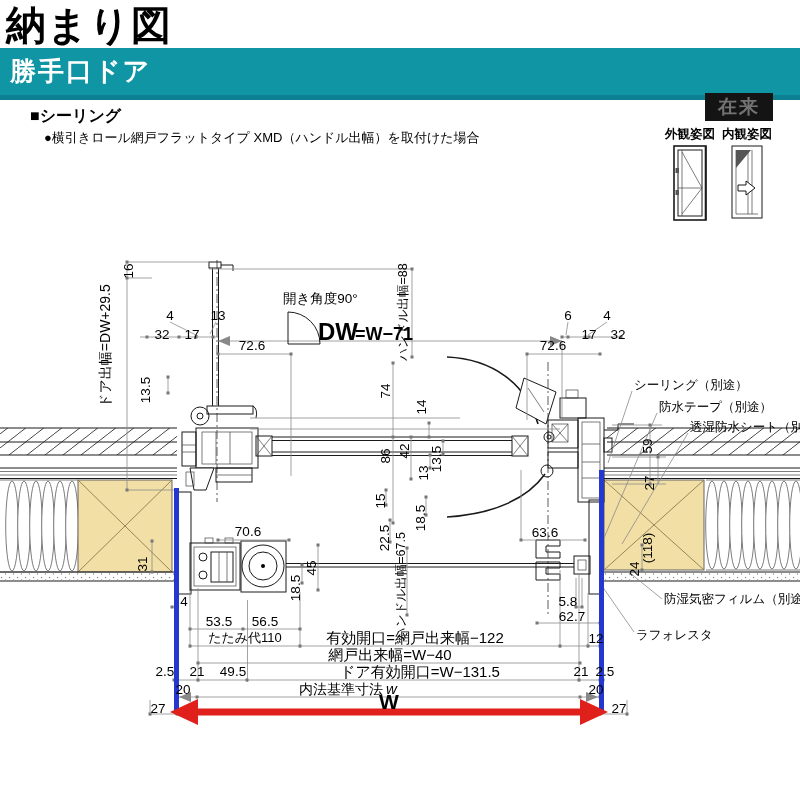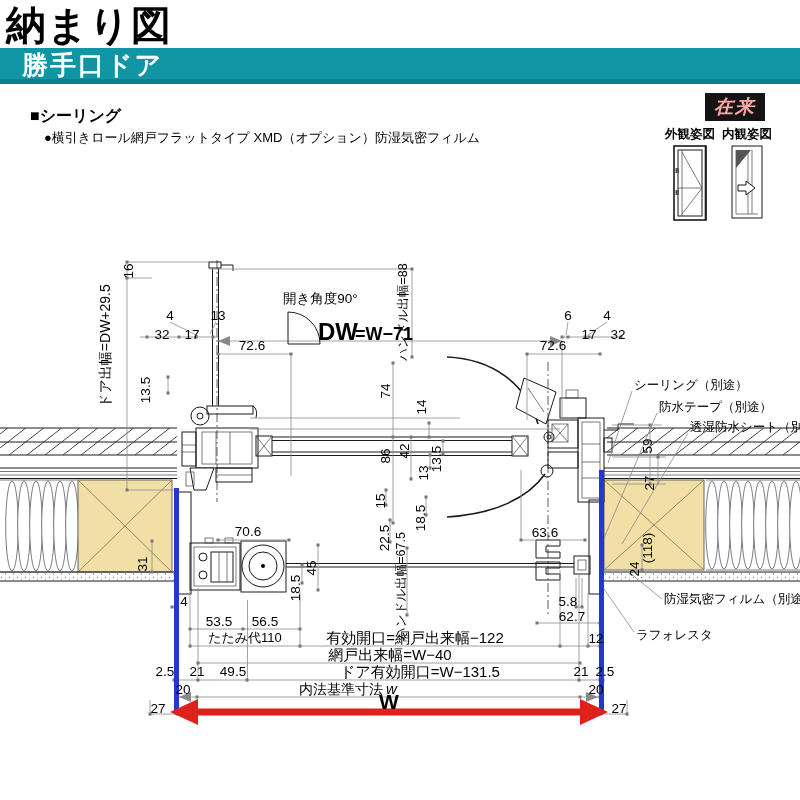"勝手口ドア" .banner { align-items: none -> center; height: 36px -> 52px; padding-left: 12px -> none }
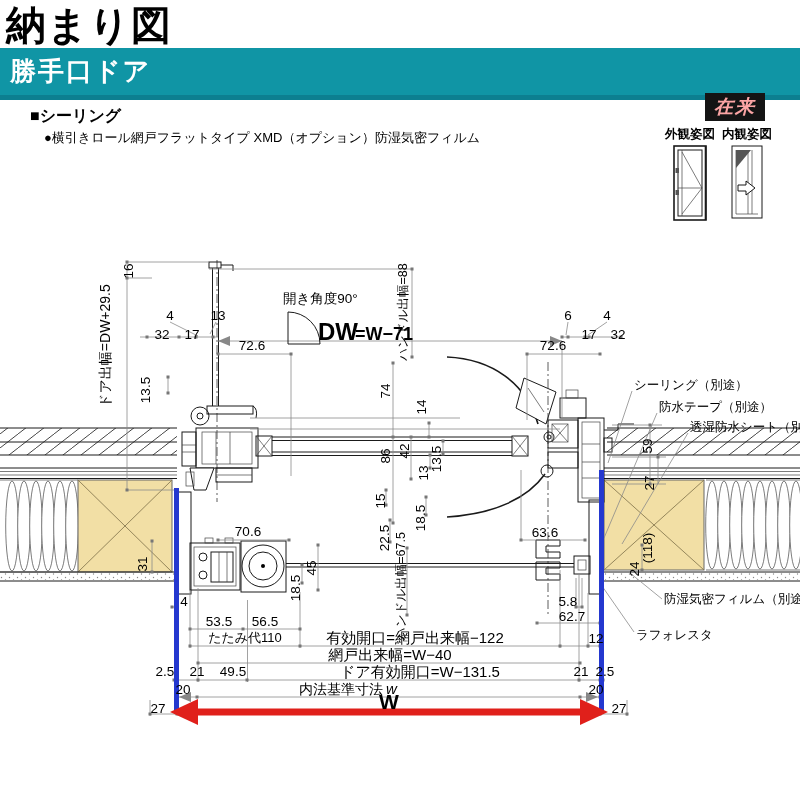"在来" .badge { color: #fca5a5 -> #737373; font-style: italic -> none; width: 60px -> 68px }
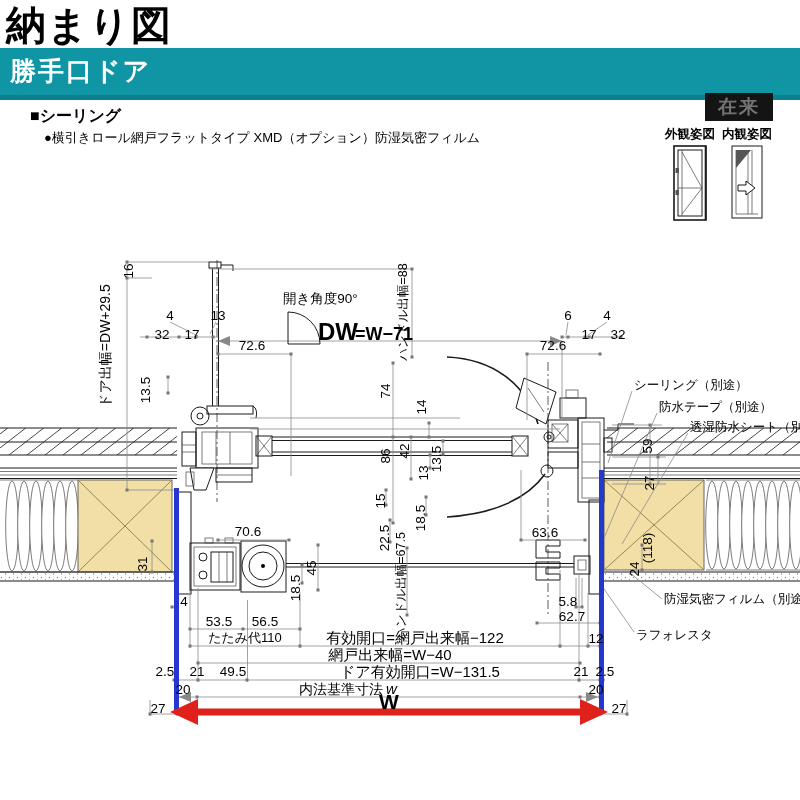"●横引きロール網戸フラットタイプ XMD（オプション）防湿気密フィルム" div.section-note { text: オプション）防湿気密フィルム -> ハンドル出幅）を取付けた場合 }
